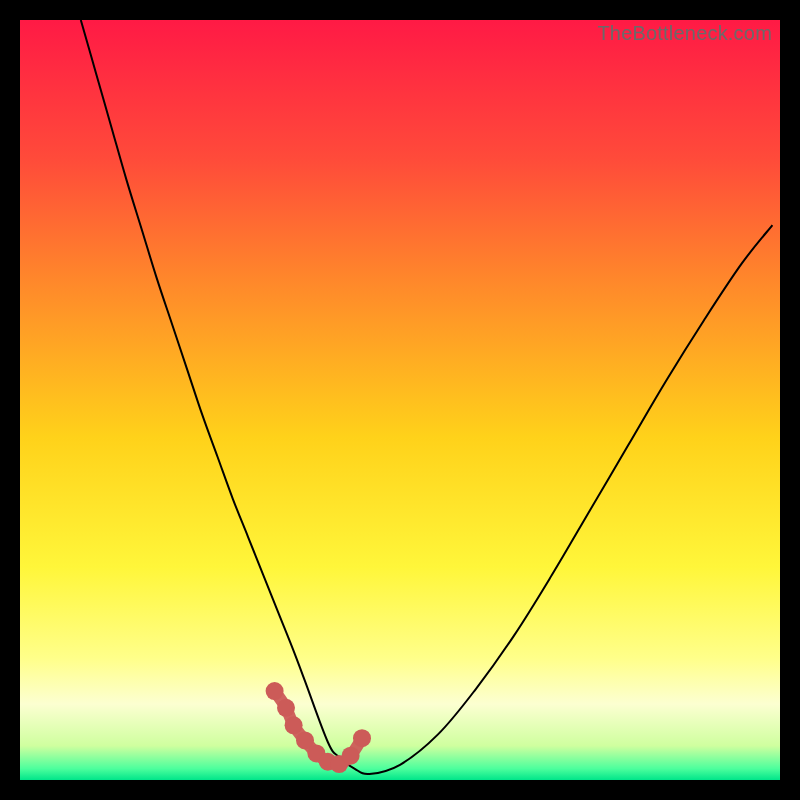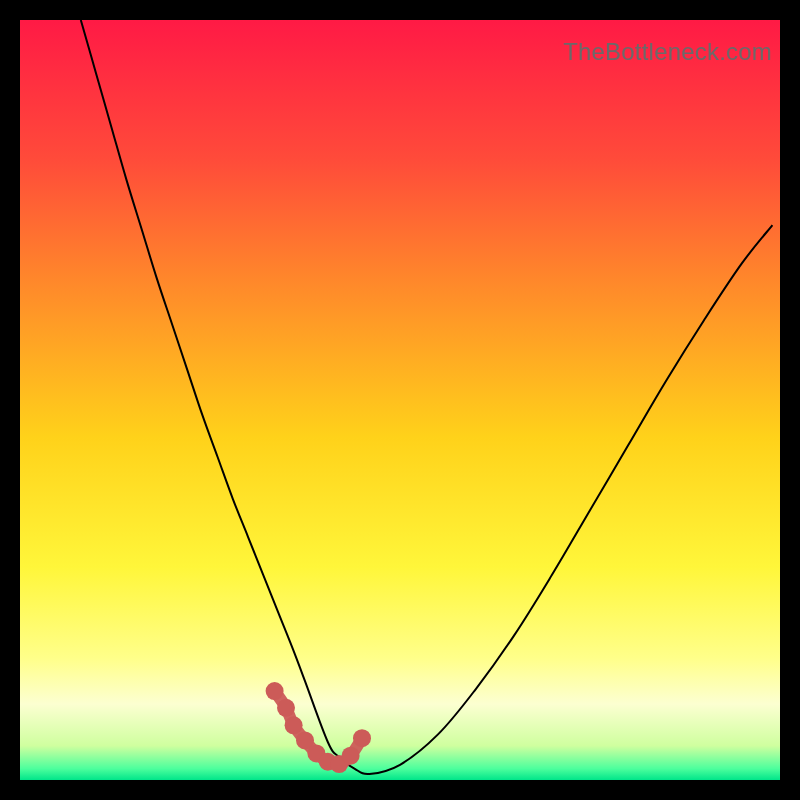"TheBottleneck.com" .watermark { font-size: 24px -> 20px; margin-top: 16px -> none }
